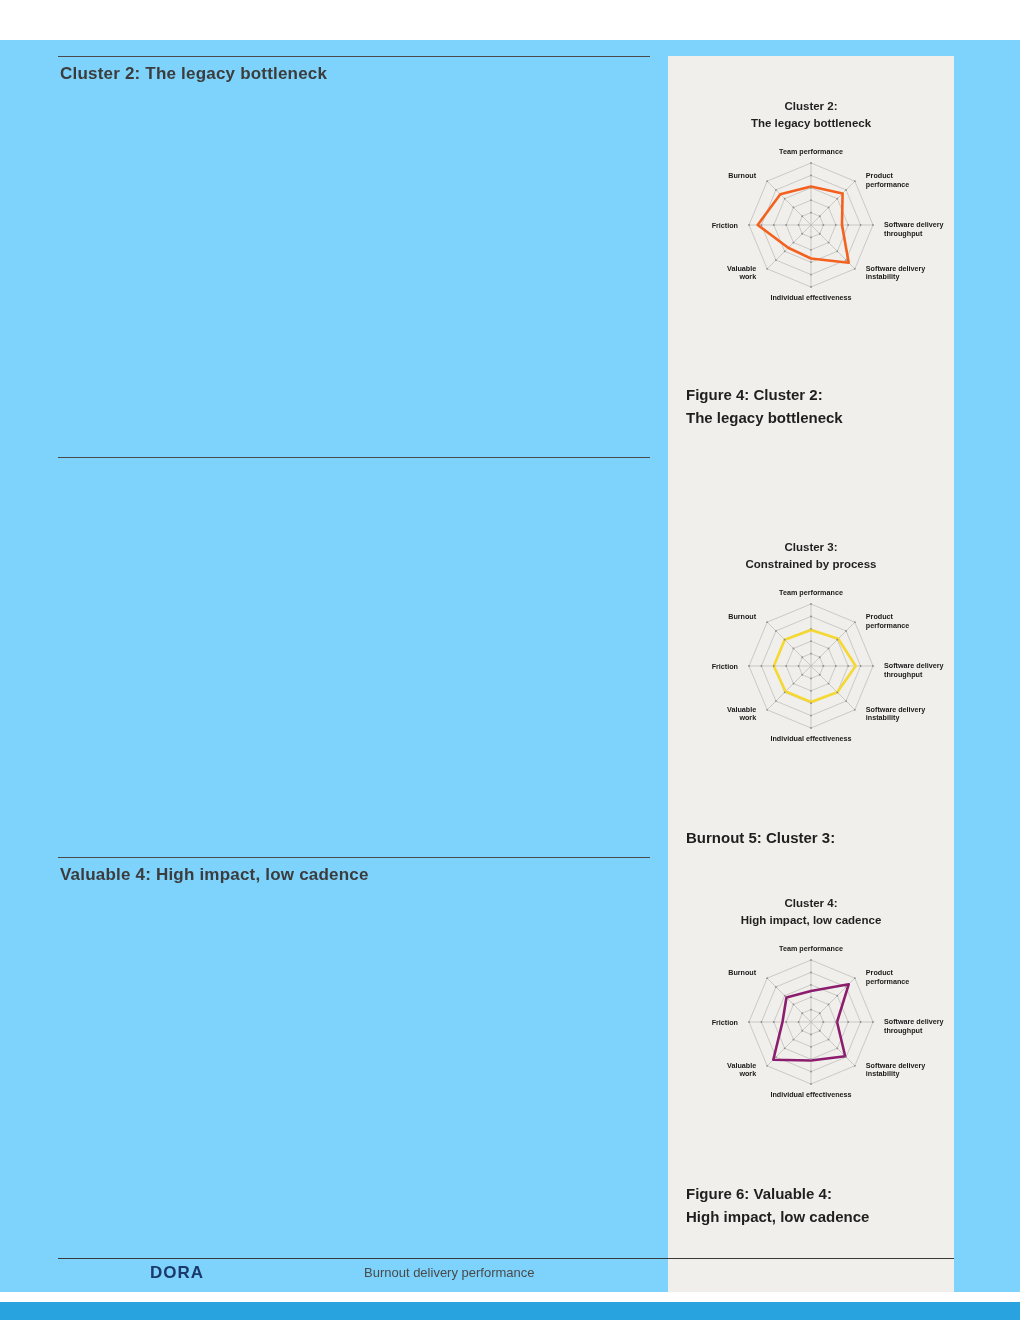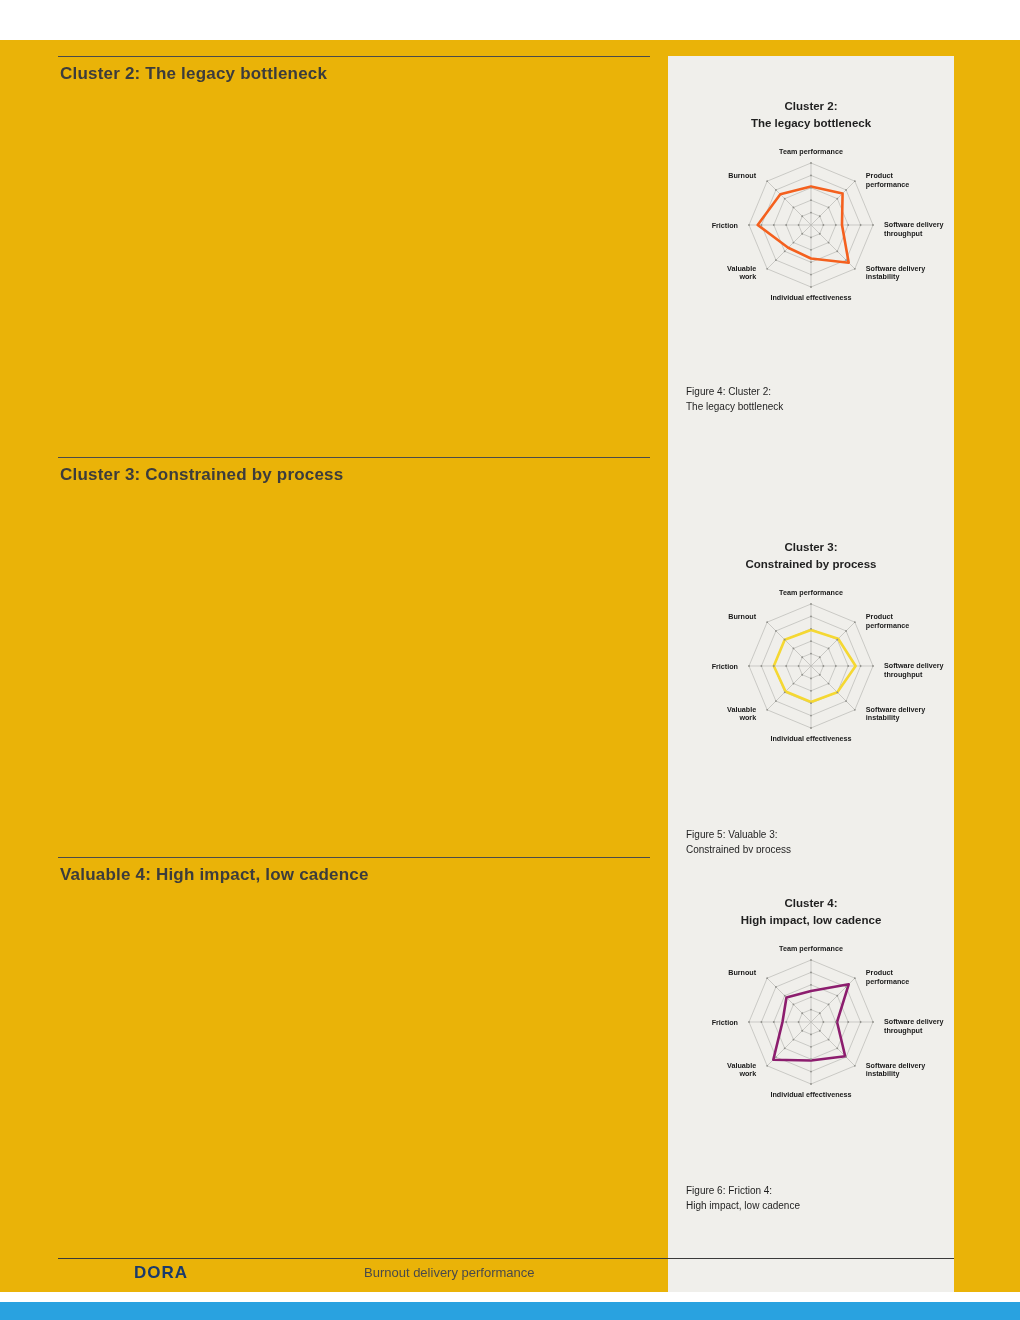"Cluster 2: The legacy bottleneck" .page { background: #eab308 -> #7dd3fc }
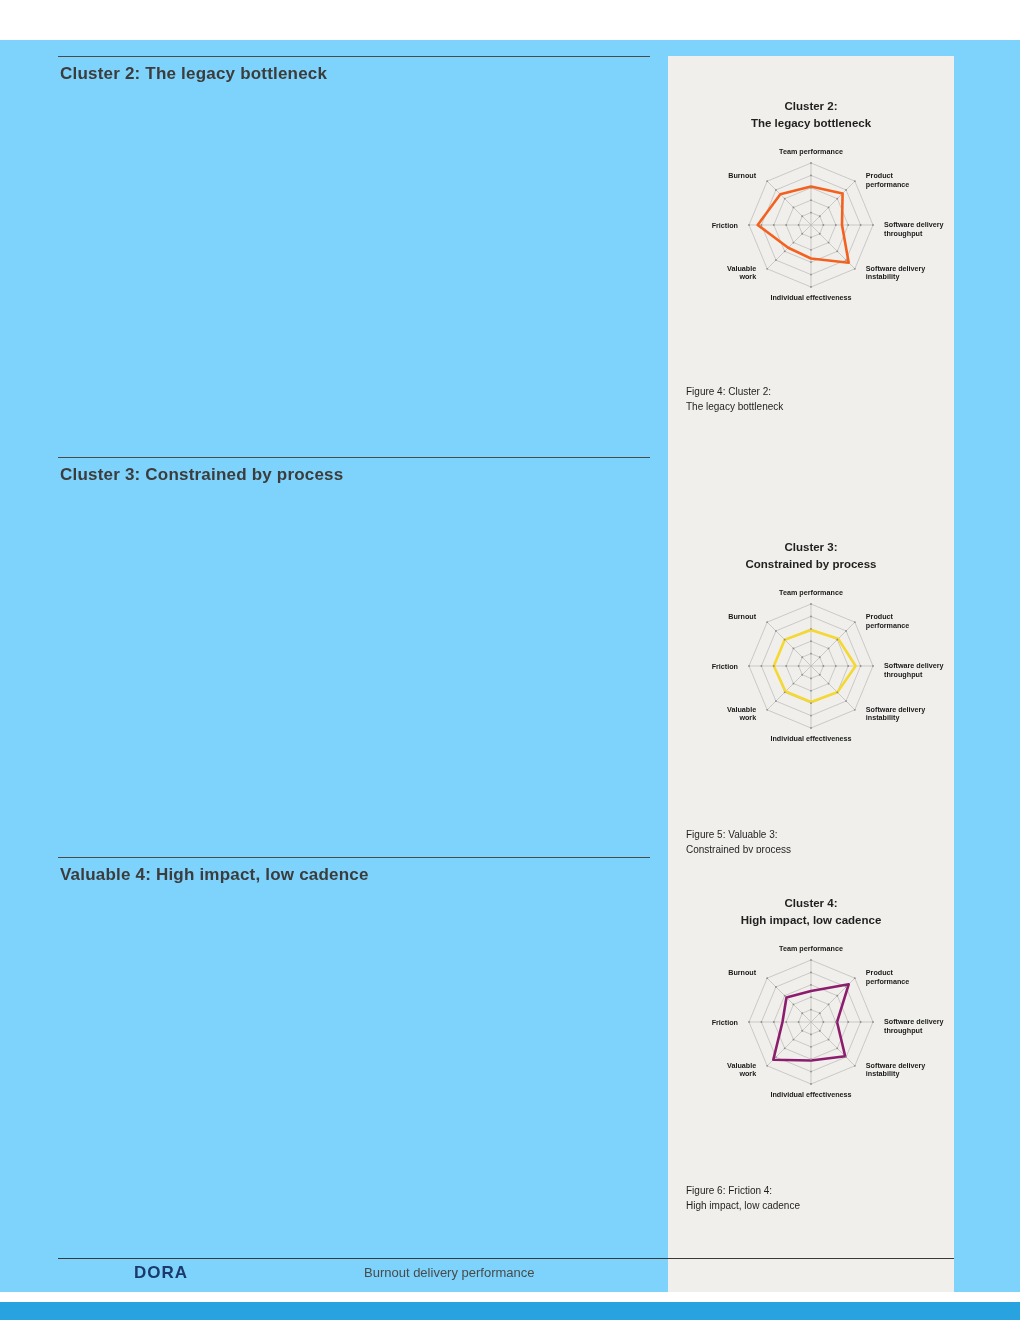"Figure 4: Cluster 2:" .fig-caption { font-size: 10px -> 15px; font-weight: none -> bold }
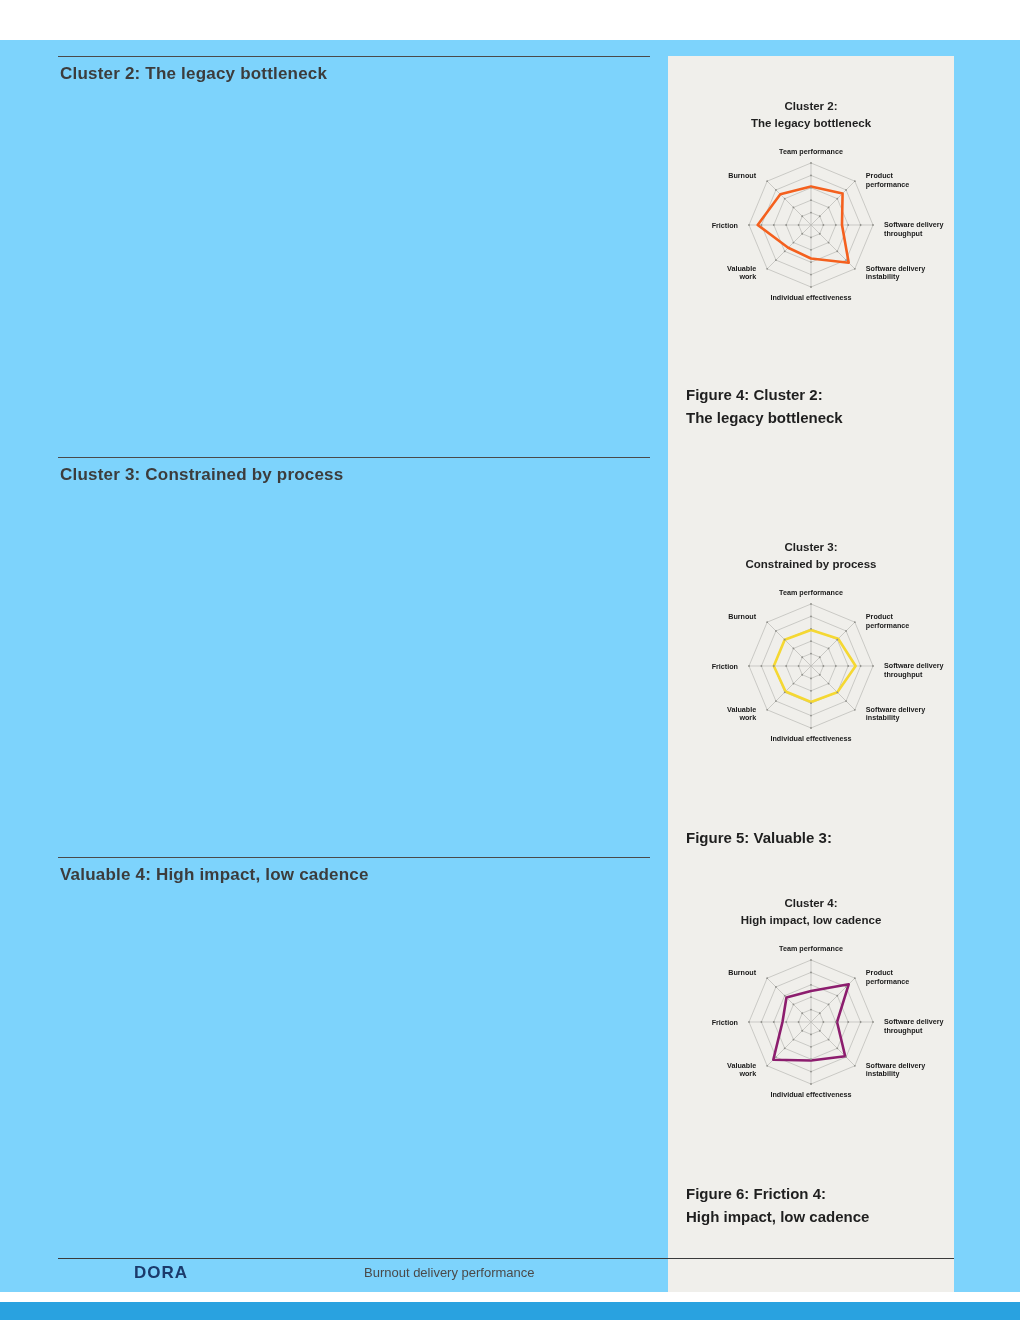"Cluster 3: Constrained by process" div.sec-title { html: <div>Cluster 3: Constrained by process</div> -> none }
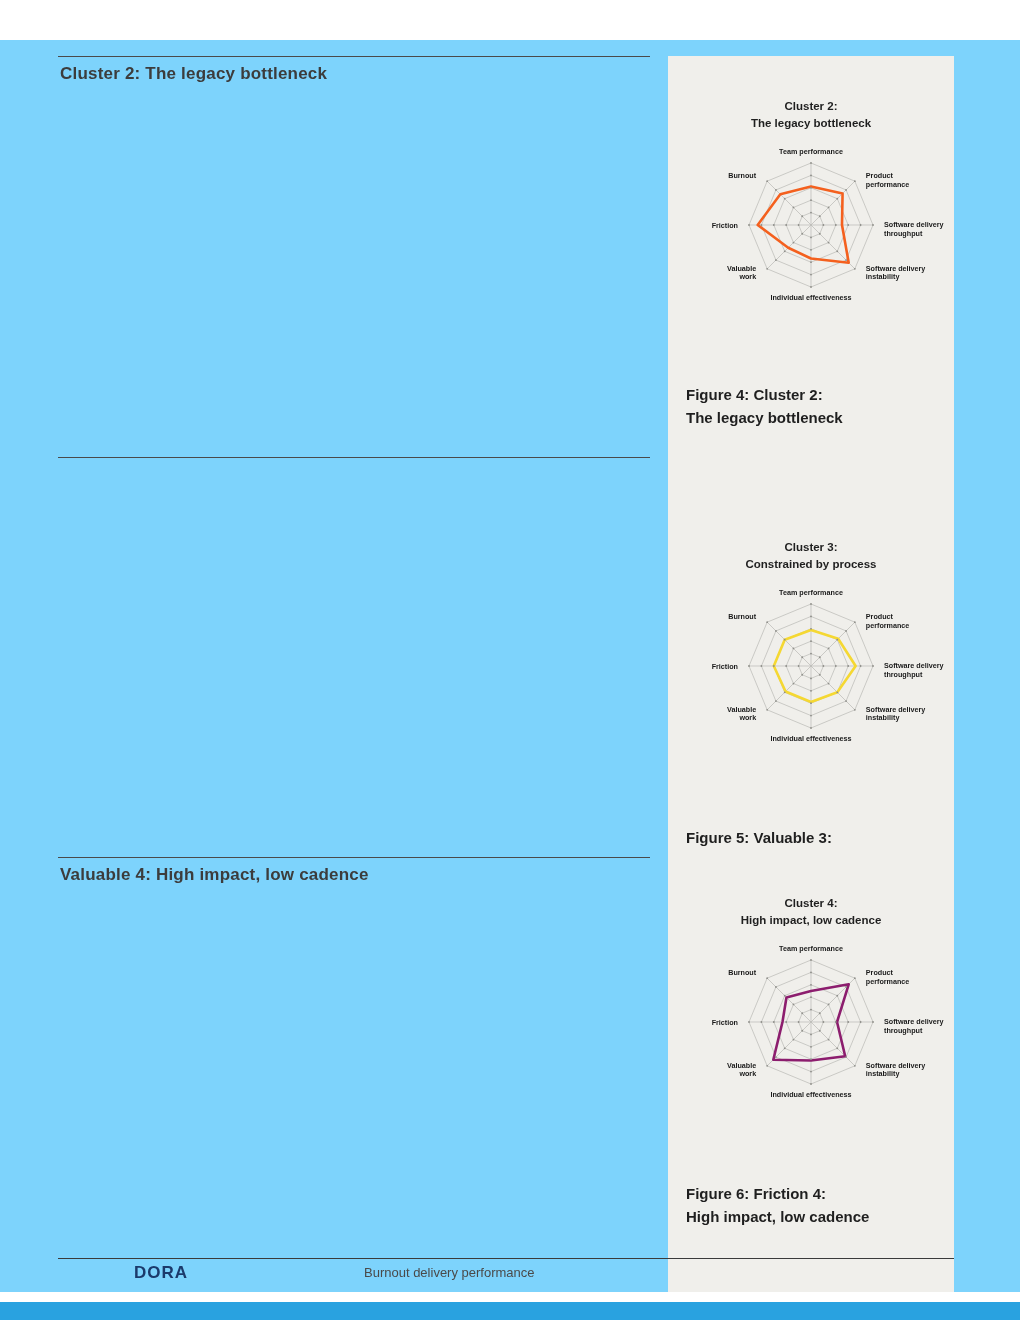"Figure 5: Valuable 3:" div { text: Figure 5: Valuable -> Burnout 5: Cluster }
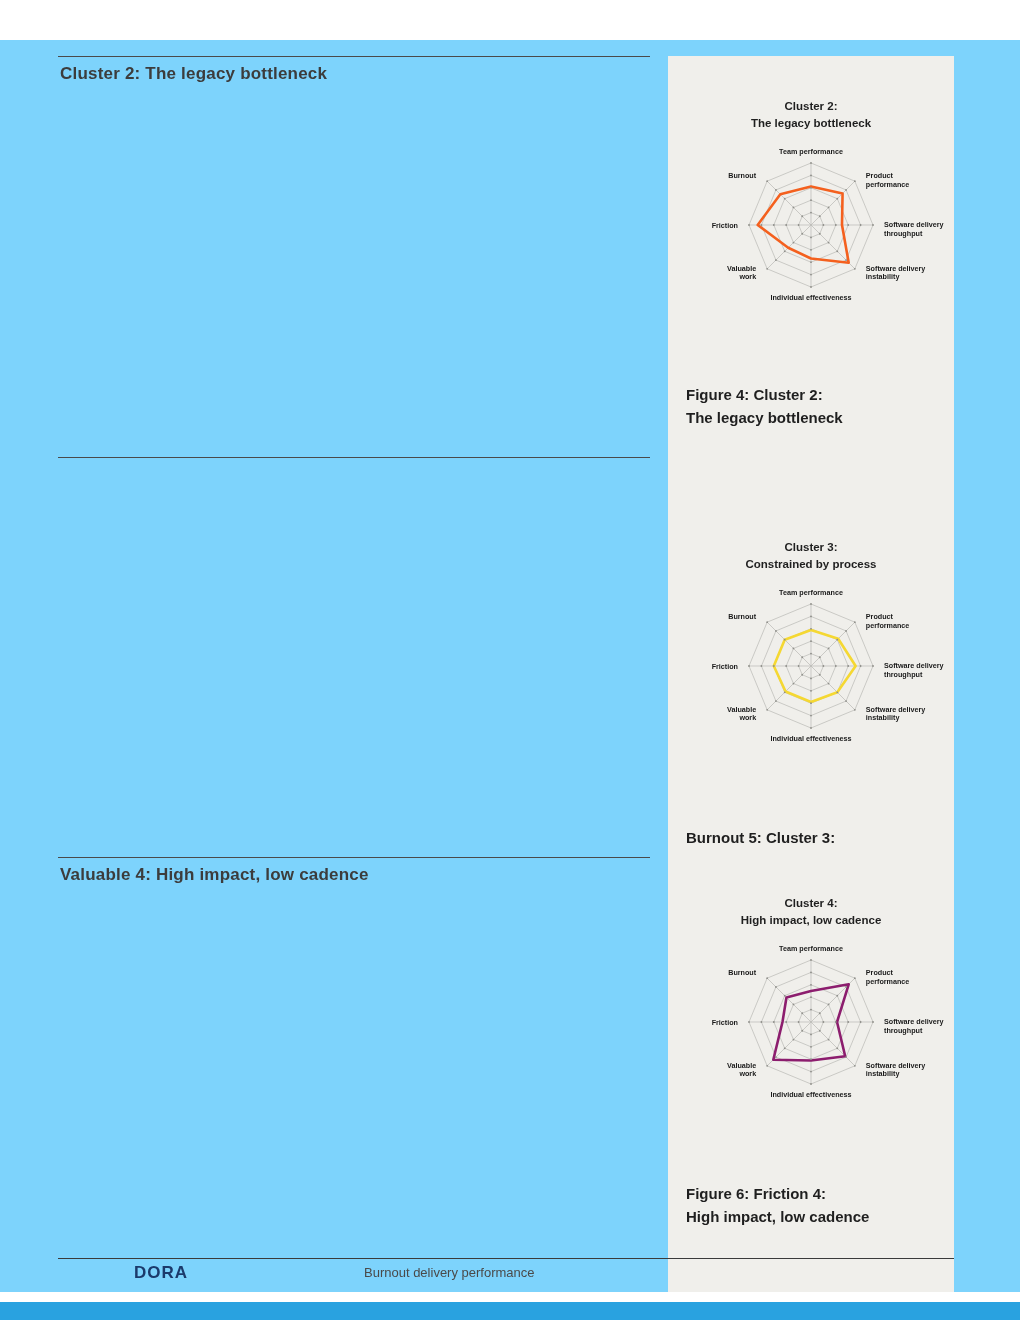"Figure 6: Friction 4:" div { text: Friction -> Valuable }
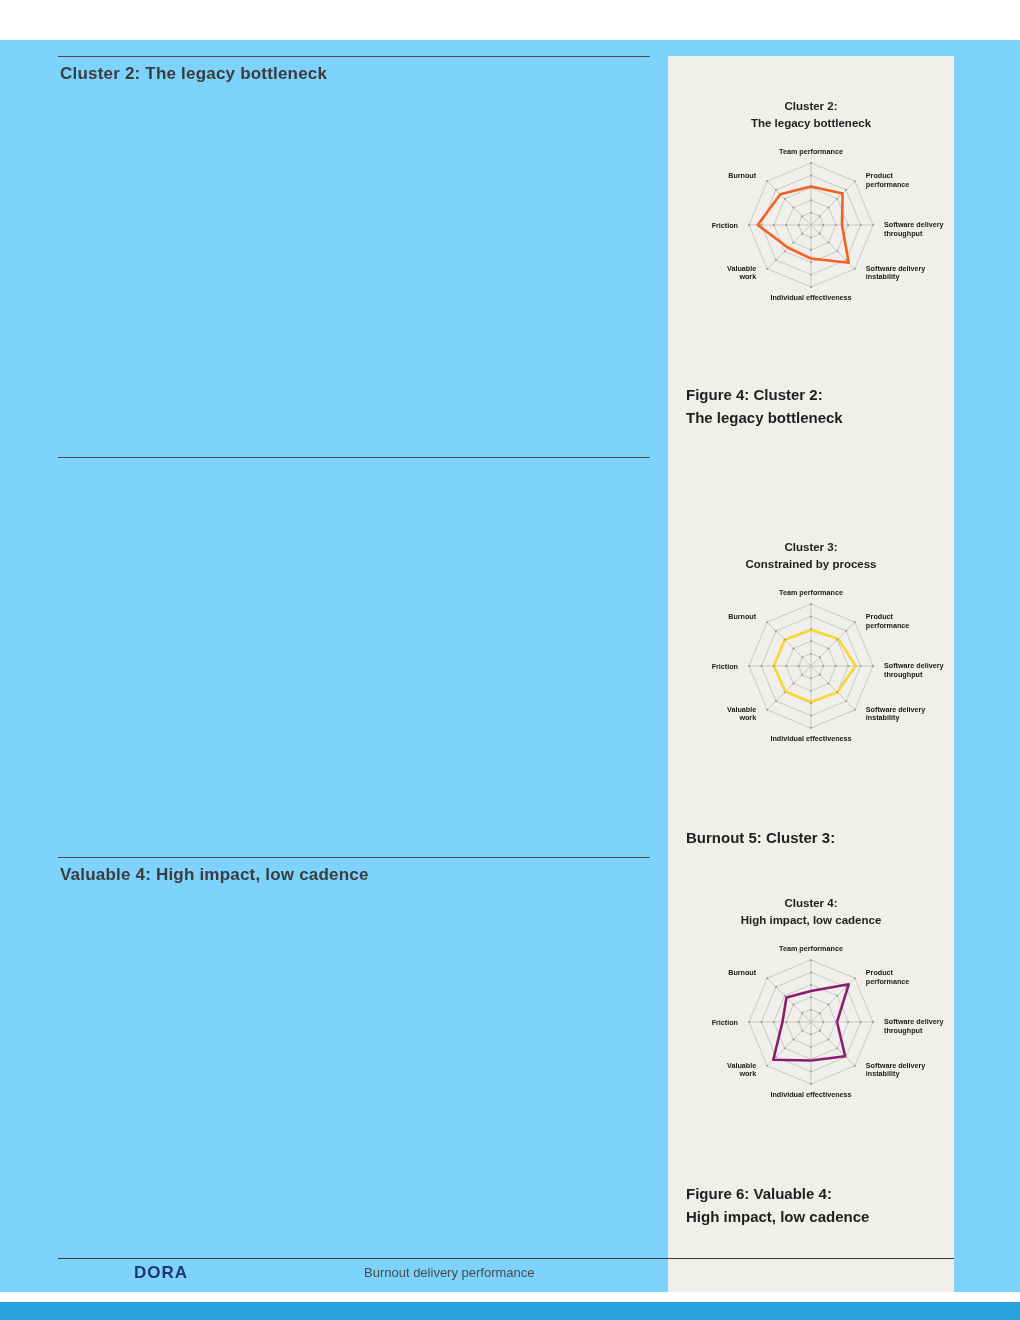"DORA" .footer-logo { left: 134px -> 150px }
